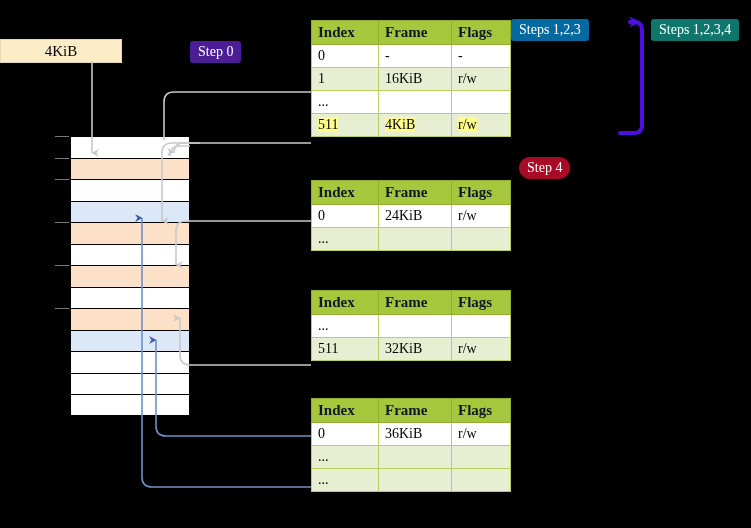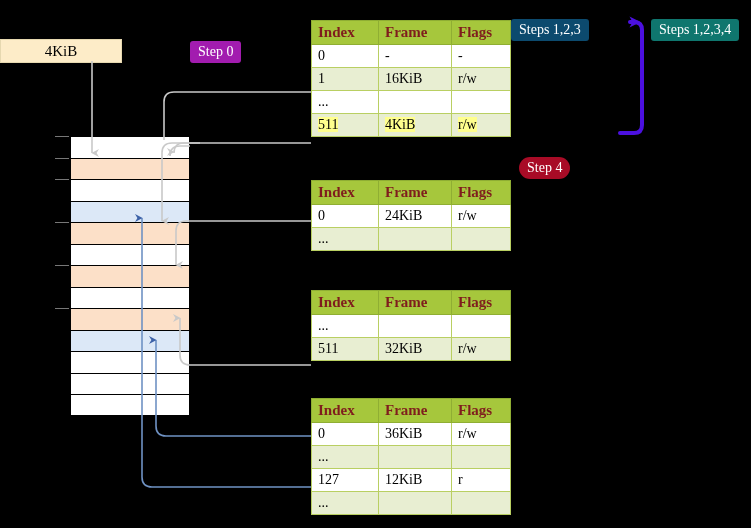"Index" .ptable th { color: #7f1d1d -> #0f172a }
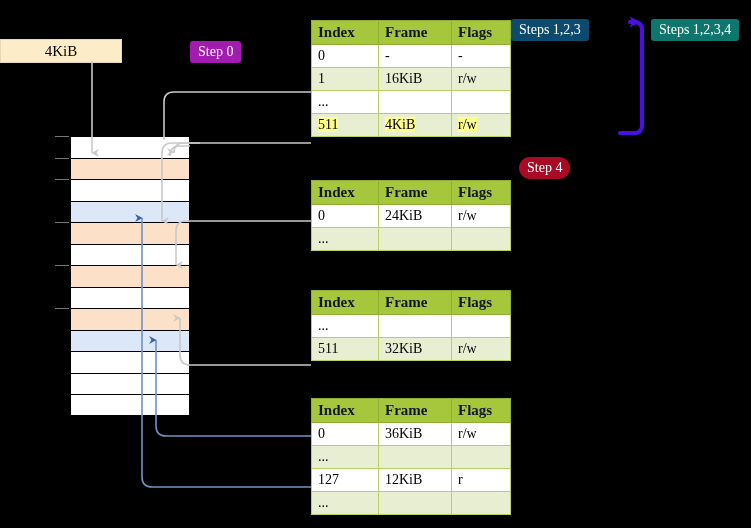"Steps 1,2,3" div.badge { background: #0c4a6e -> #0369a1 }
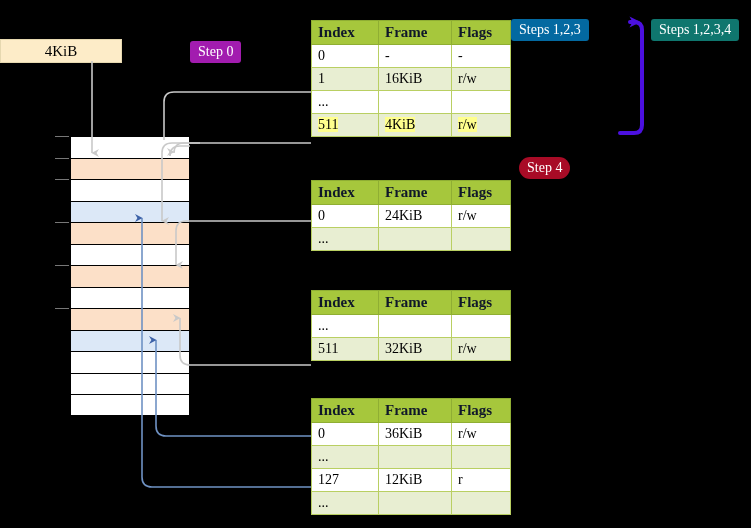"Step 0" div.badge { background: #a21caf -> #4c1d95 }
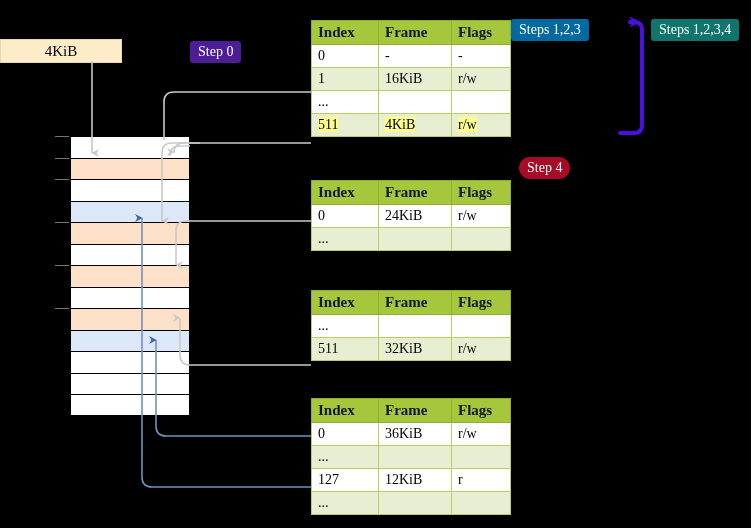"127" tr.odd { html: <tr> <td>127</td> <td>12KiB</td> <td>r</td> </tr> -> none }
